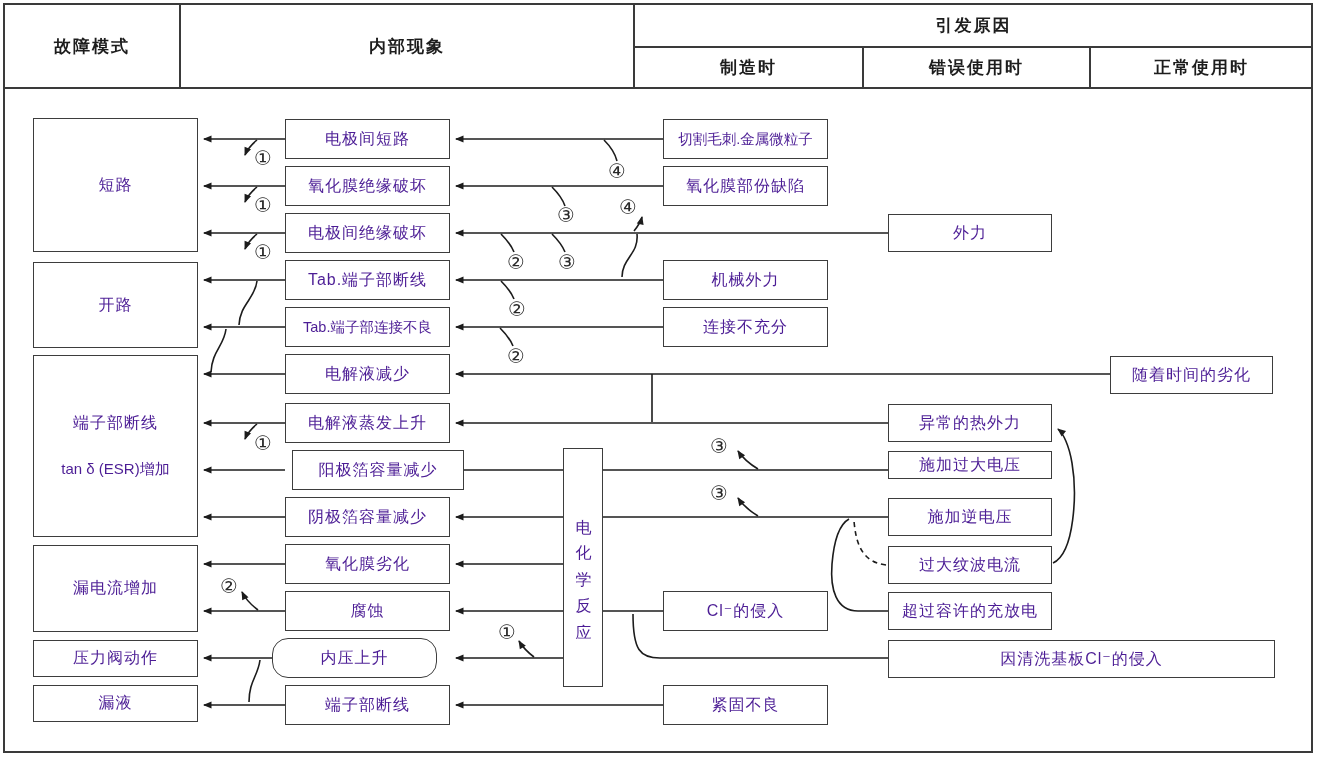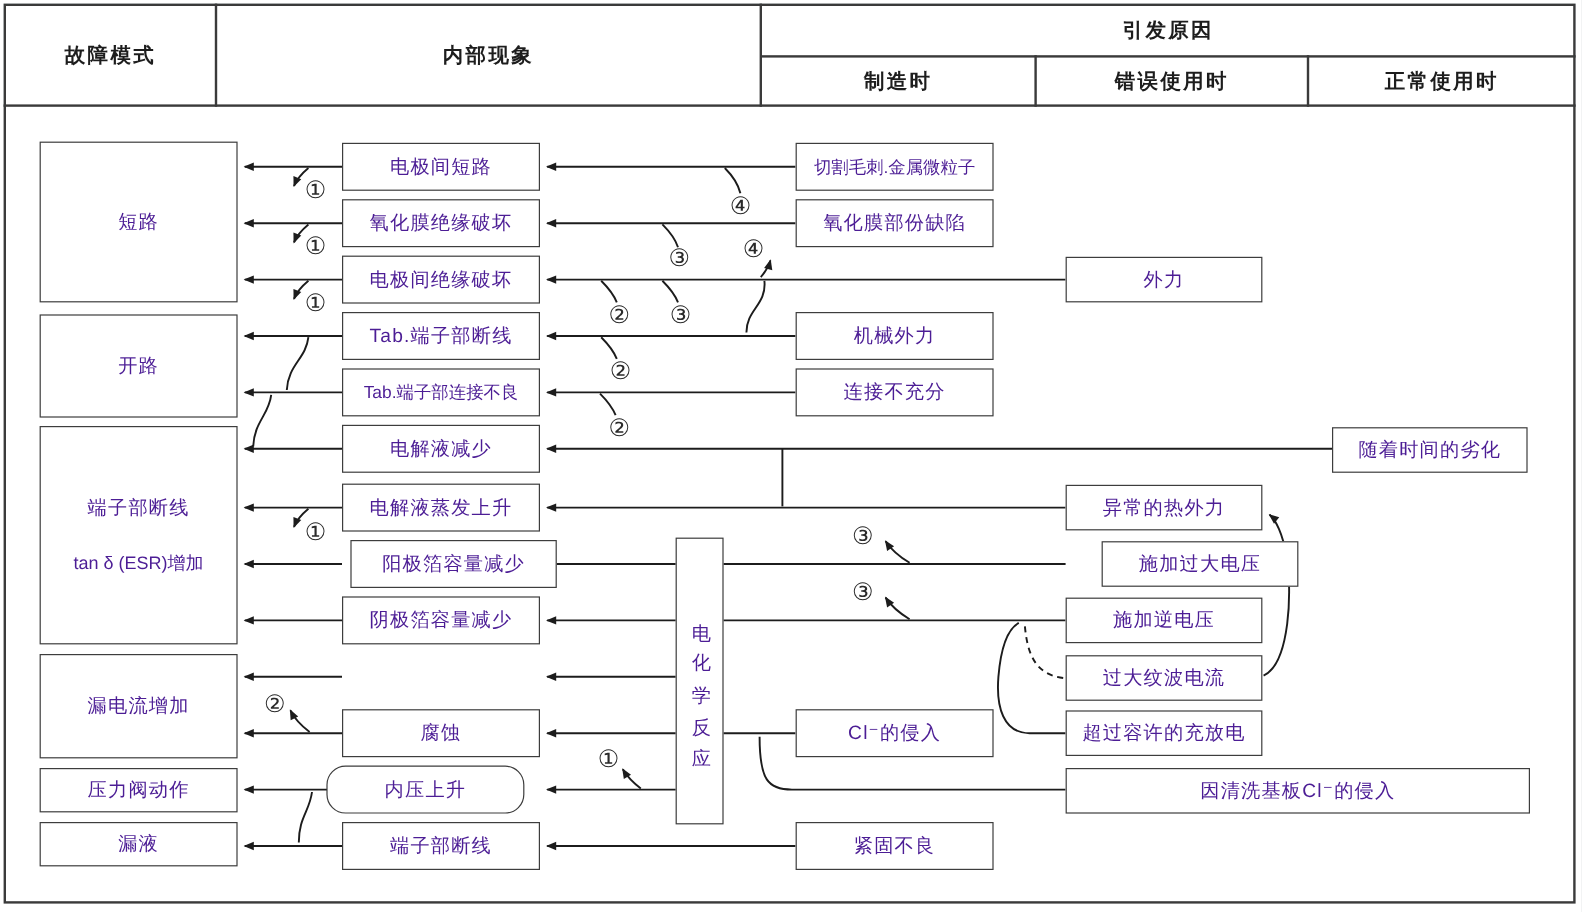"施加过大电压" div.box { height: 38px -> 28px; margin-left: 30px -> none }
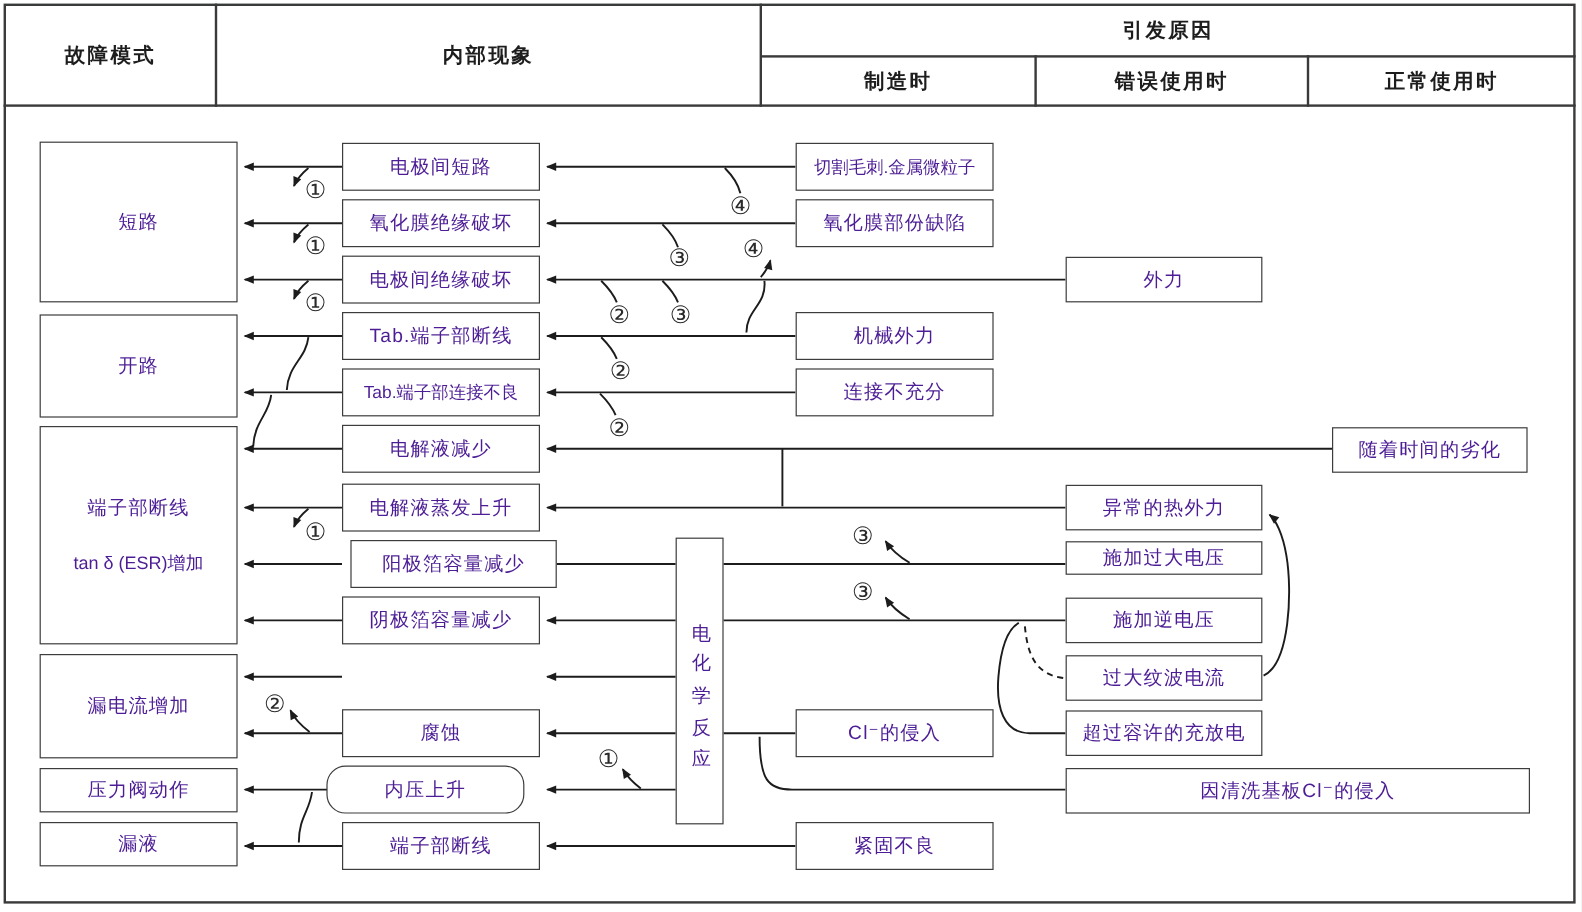"氧化膜劣化" div.box { html: none -> <div>氧化膜劣化</div> }
